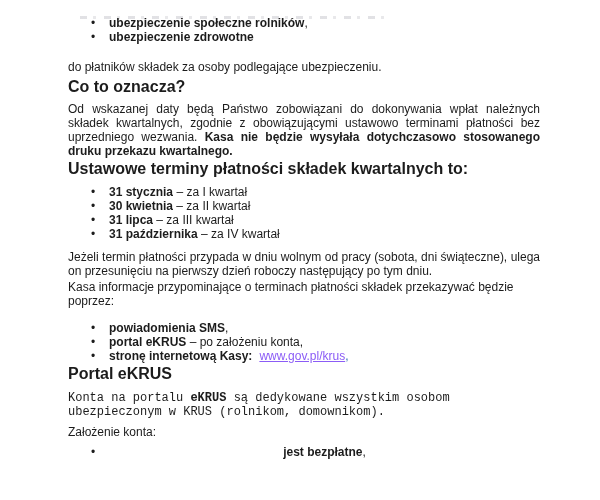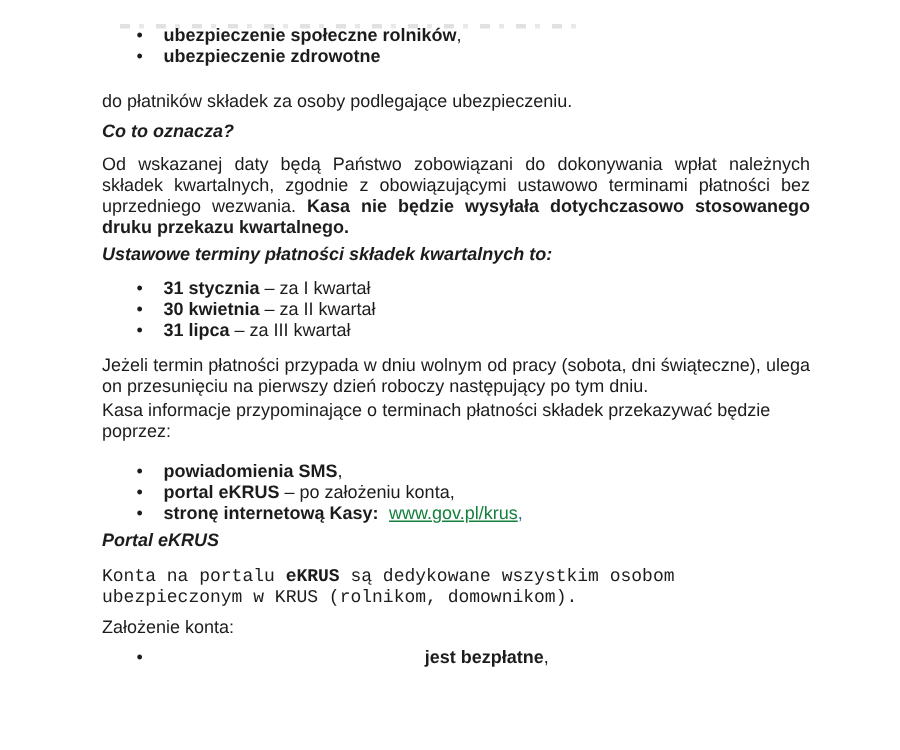"Co to oznacza?" h2 { font-size: 12px -> 16px; font-style: italic -> none }
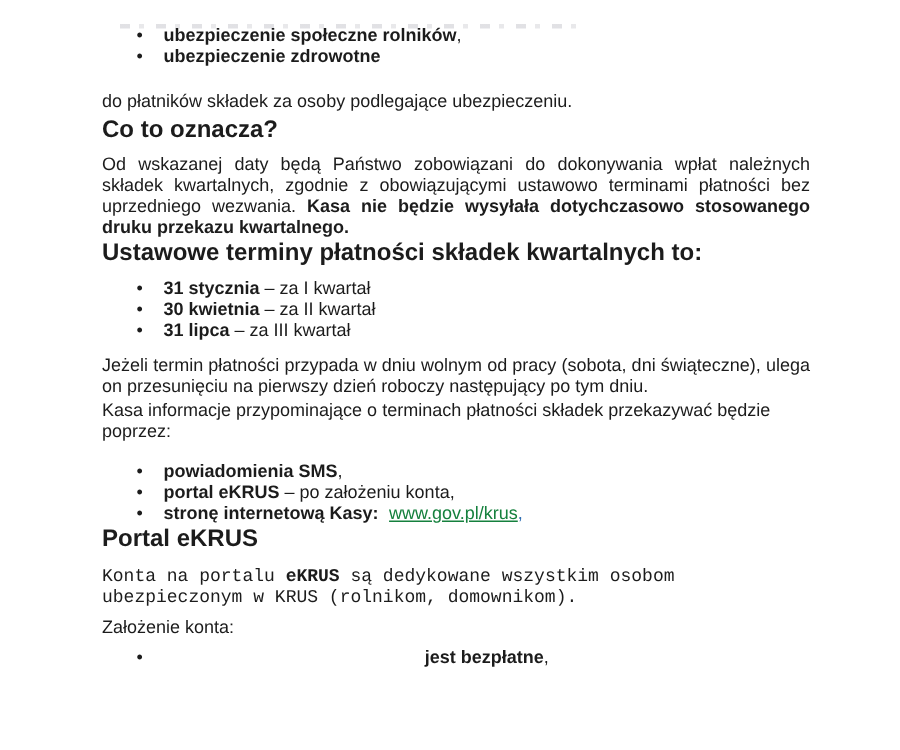"31 października – za IV" li { html: none -> <li><b>31 października</b><span> – za IV kwartał</span></li> }
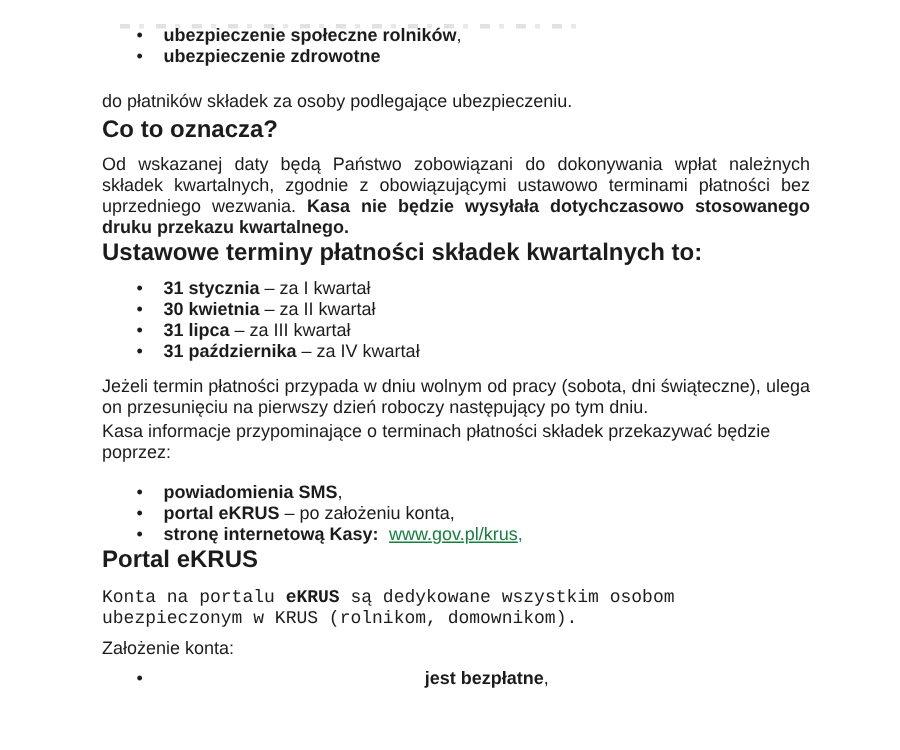"www.gov.pl/krus" a.doc-link { color: #15803d -> #8b5cf6 }
